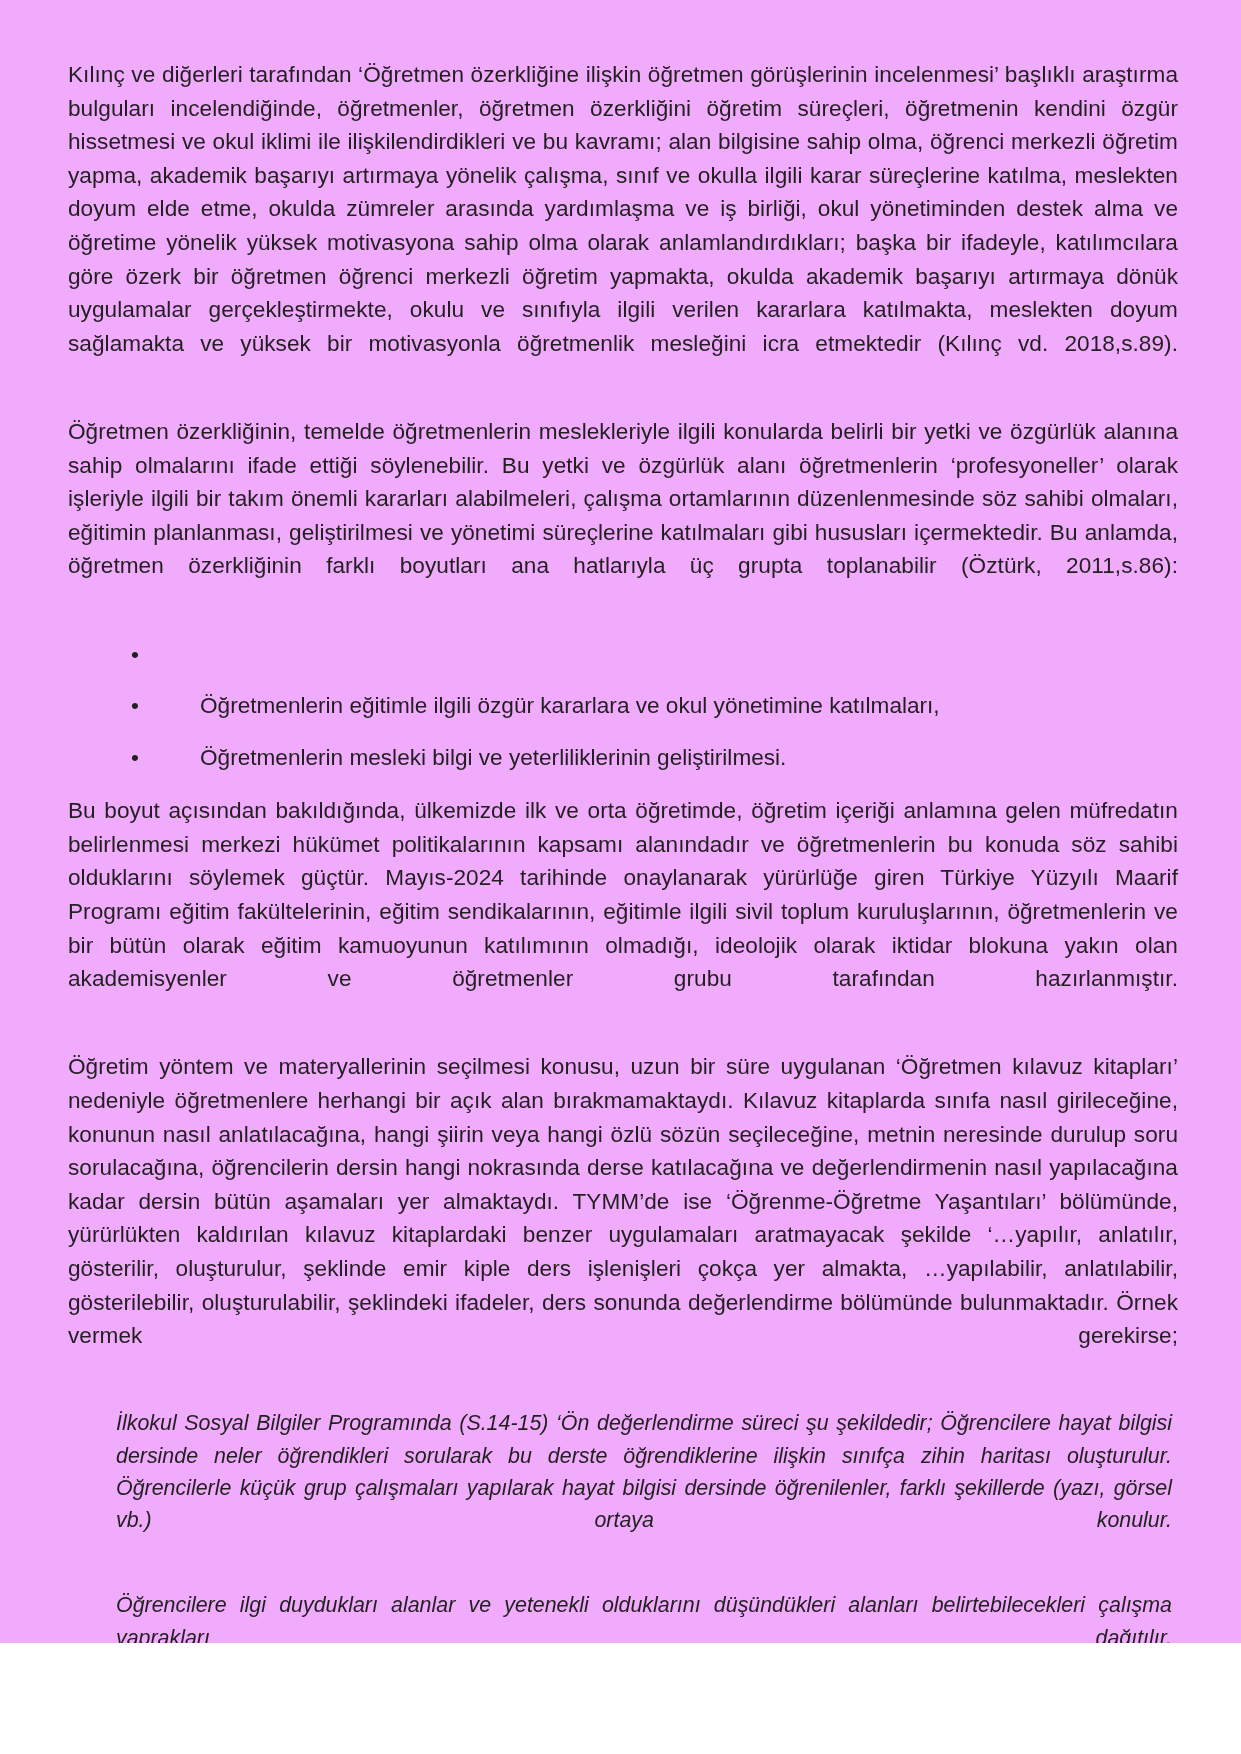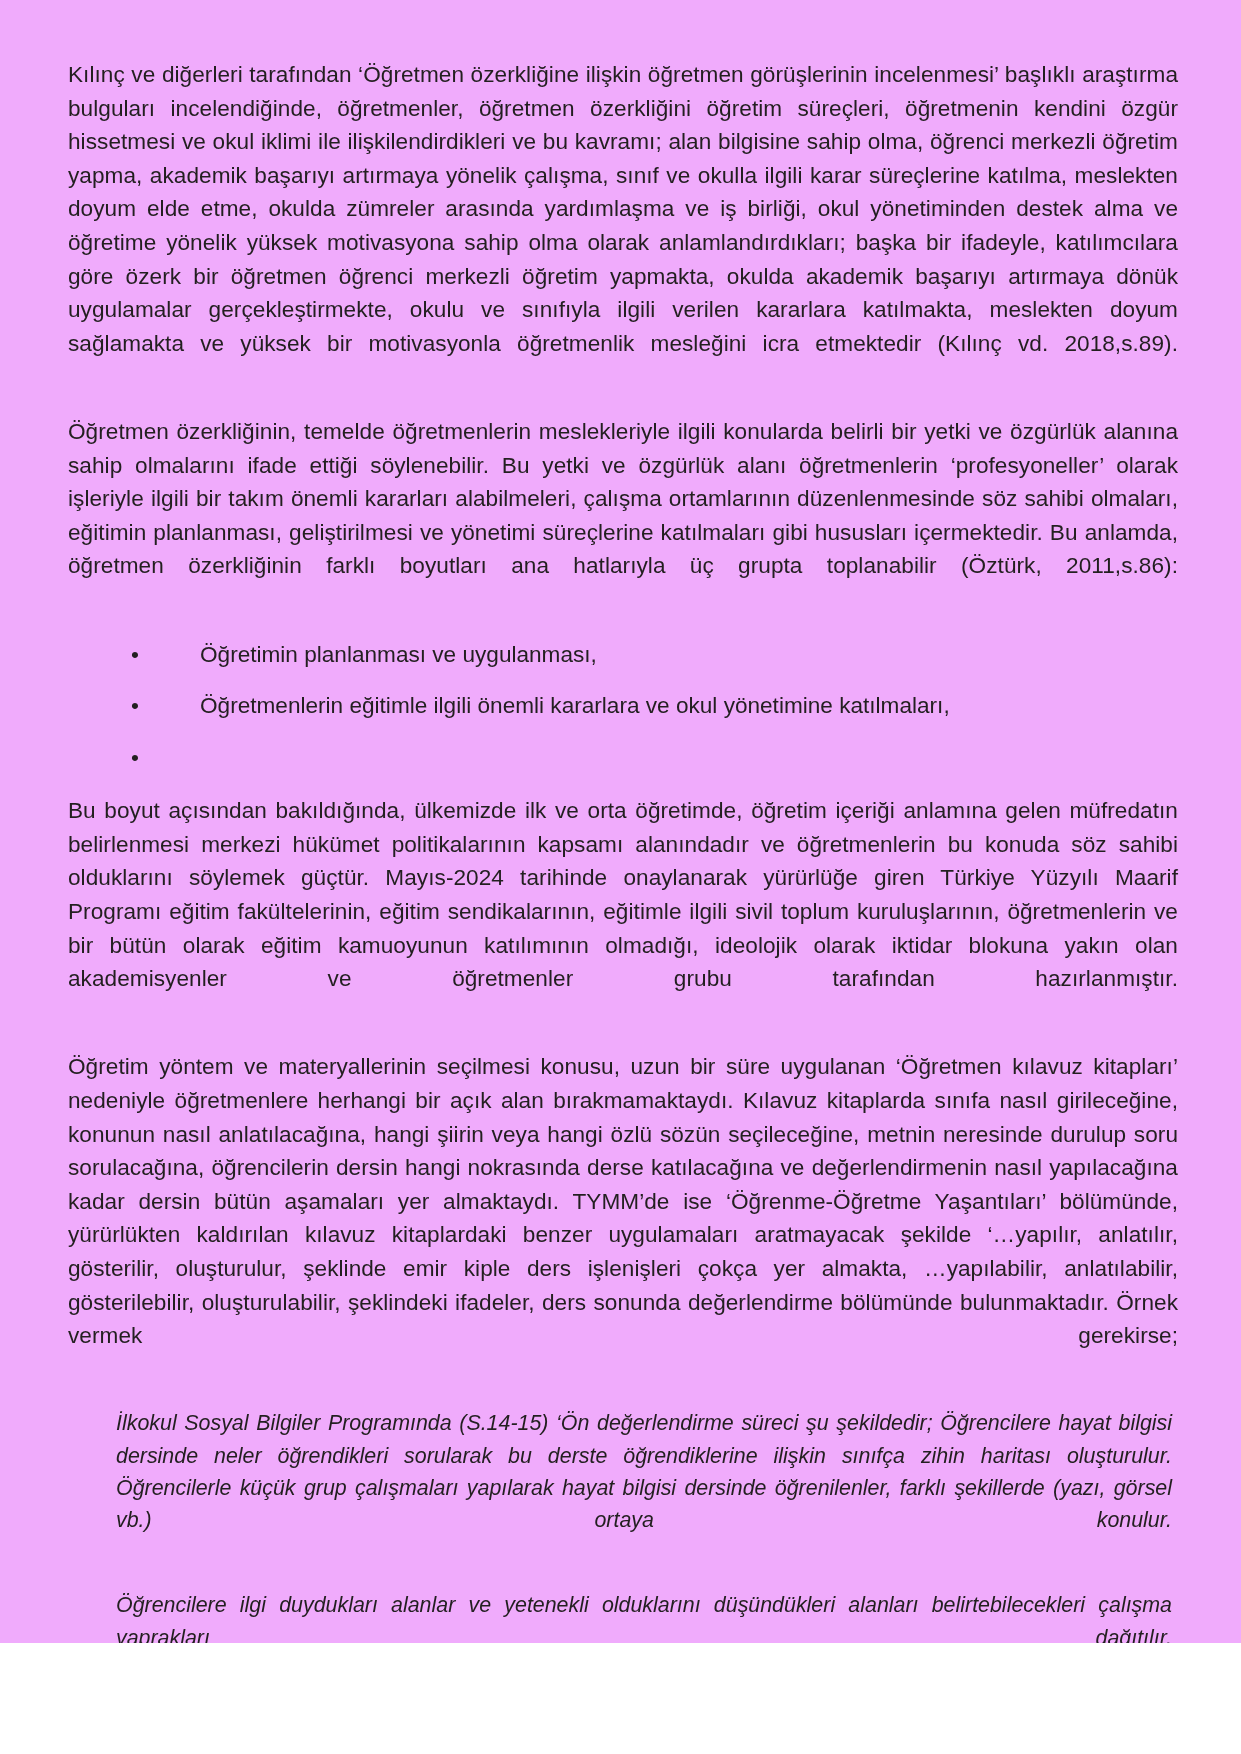"Öğretimin planlanması ve uygulanması," span { html: <span>Öğretimin planlanması ve uygulanması,</span> -> none }
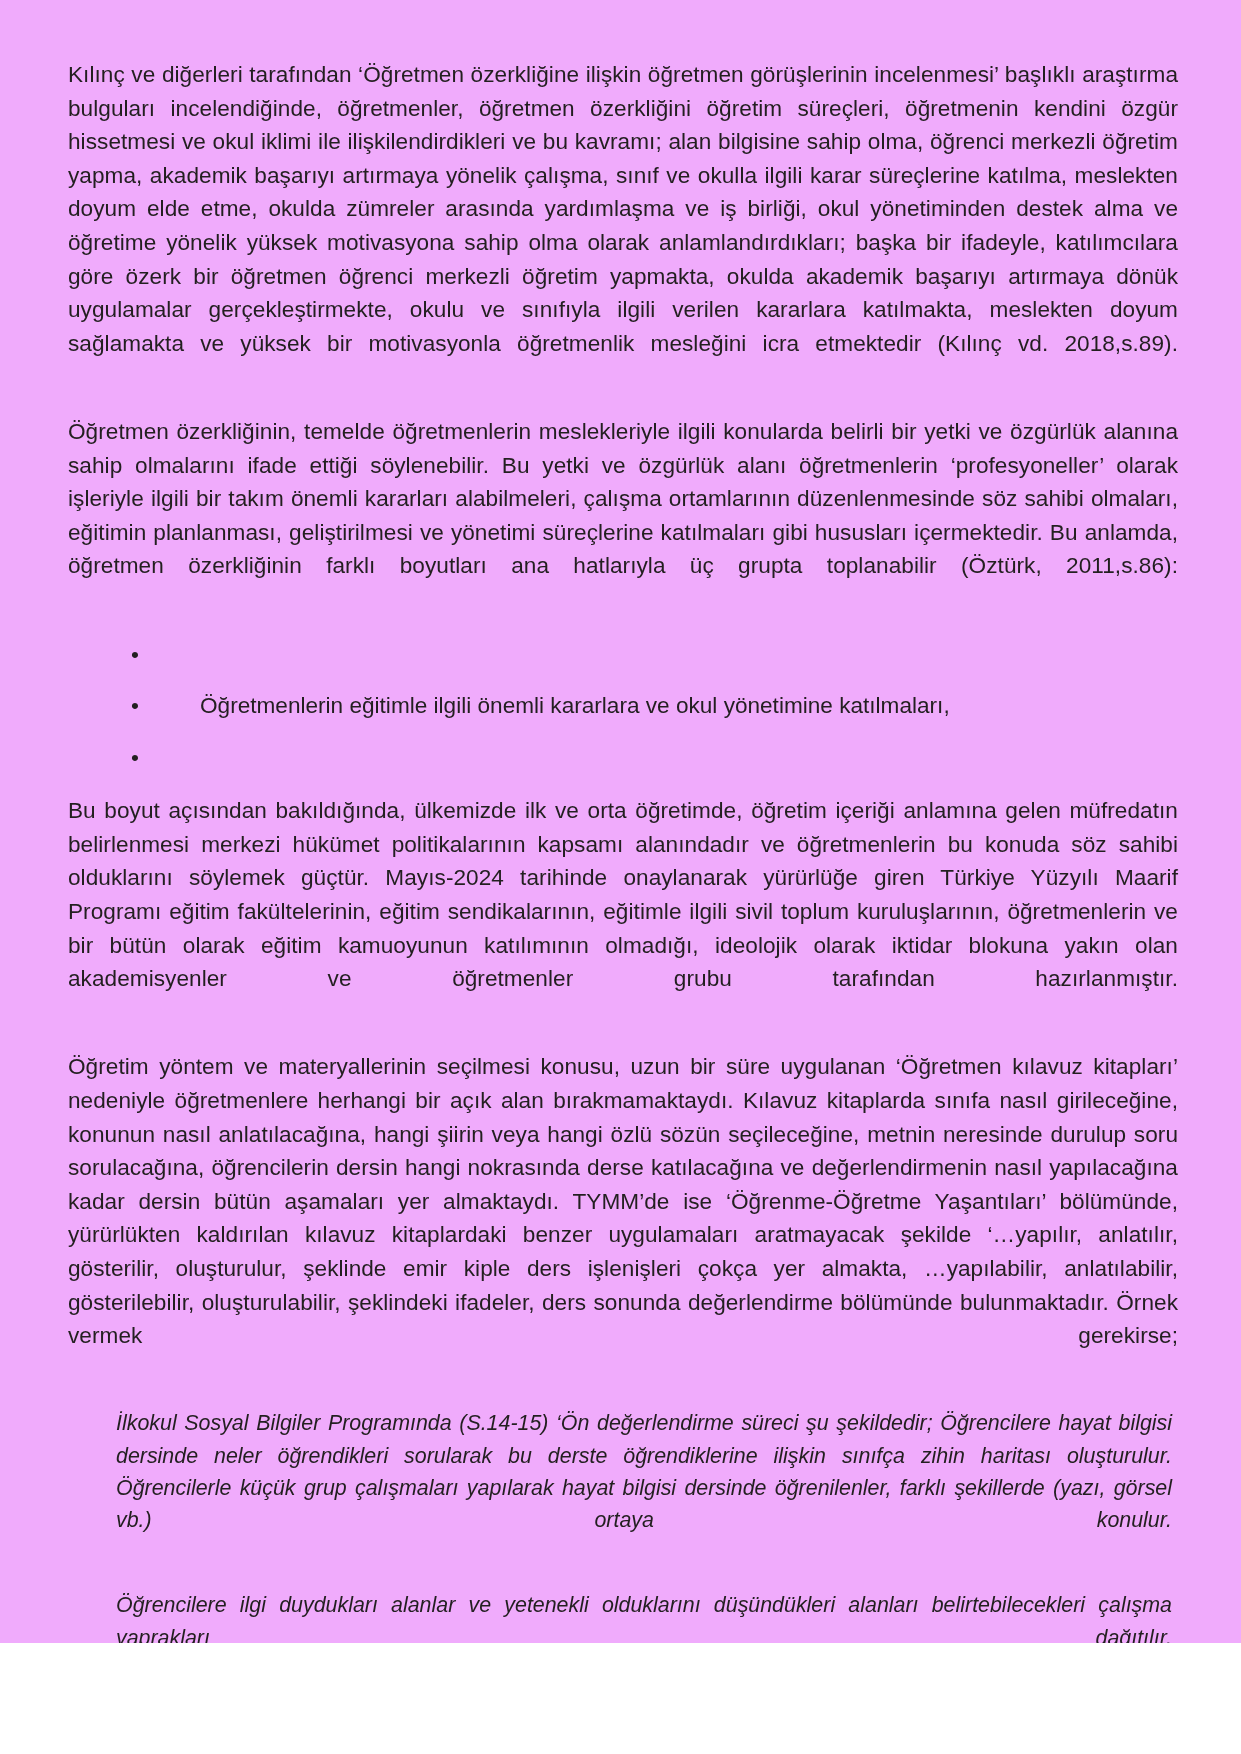"Öğretmenlerin eğitimle ilgili önemli" span { text: önemli -> özgür }
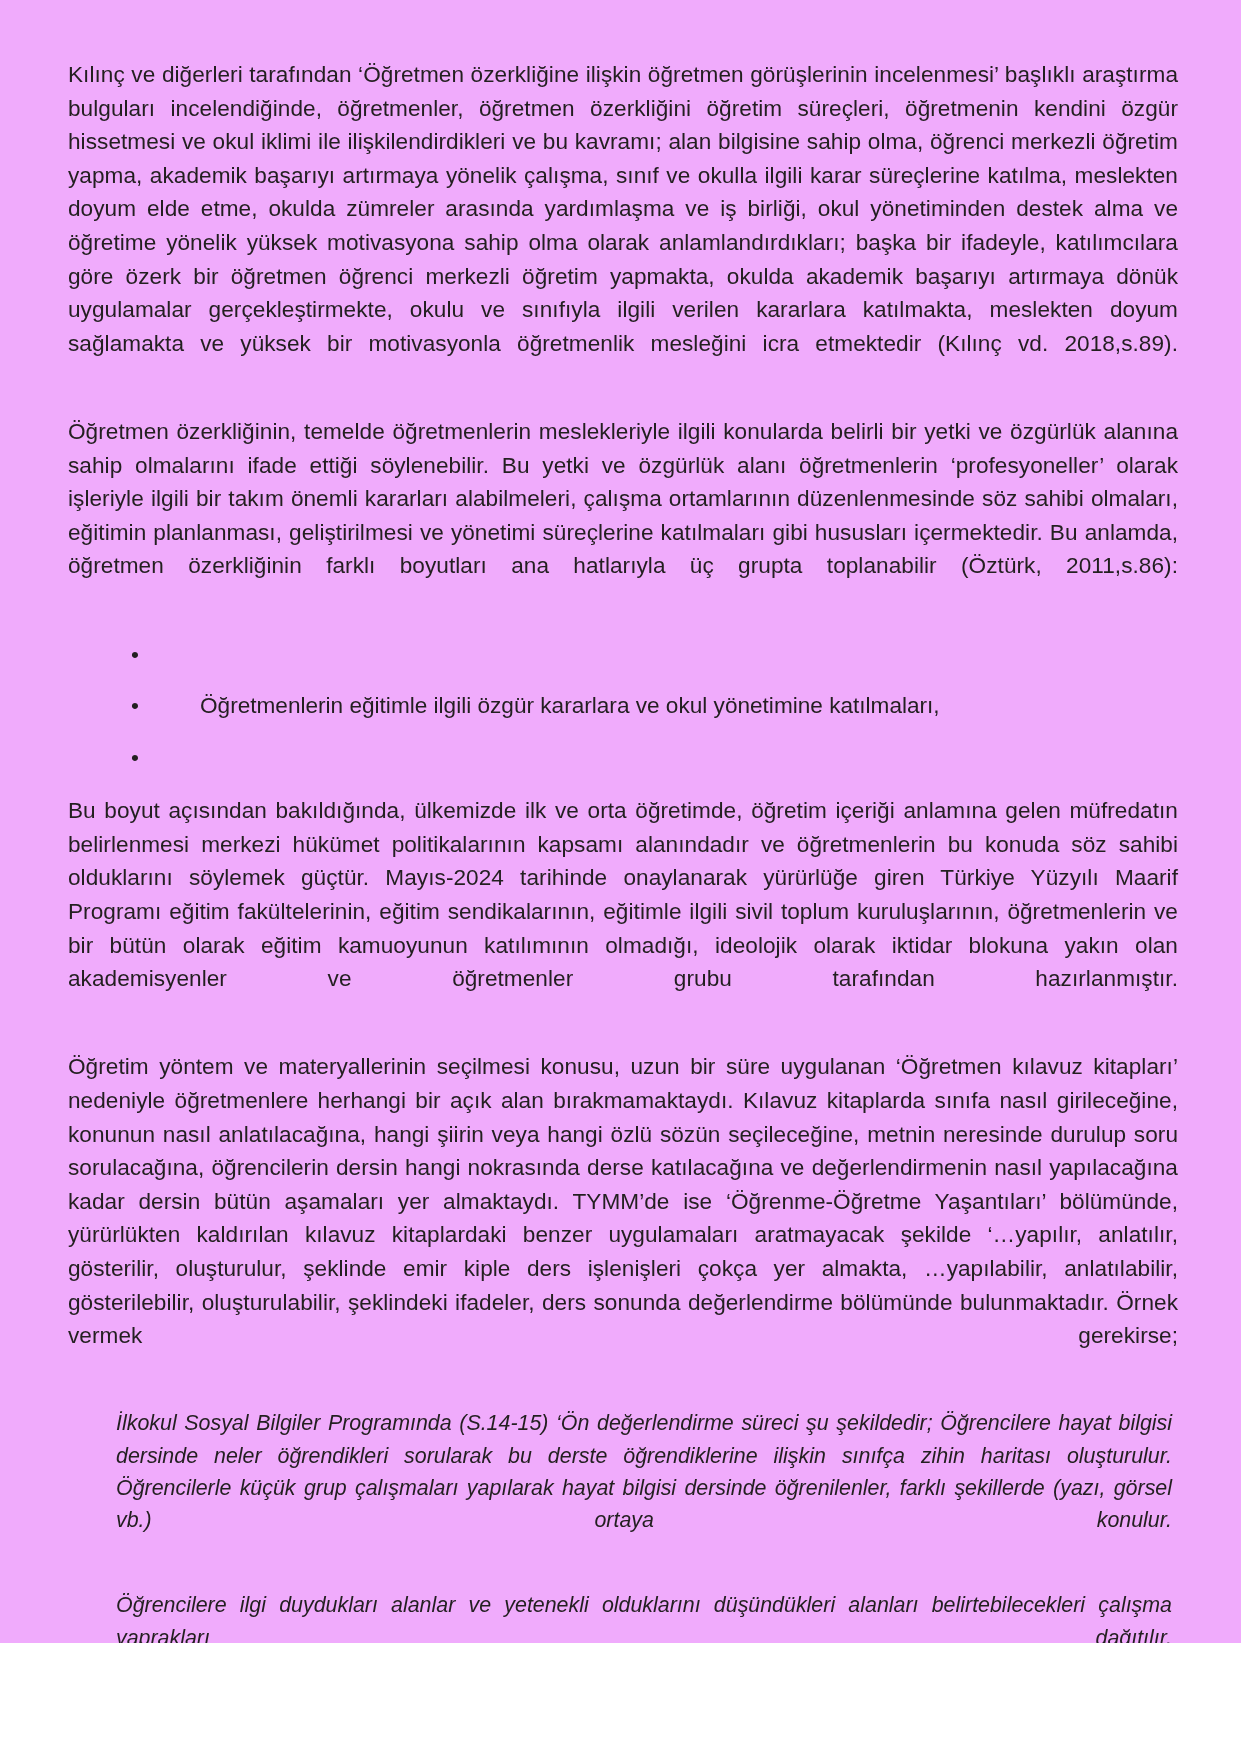"Öğretmenlerin mesleki bilgi ve" span { html: none -> <span>Öğretmenlerin mesleki bilgi ve yeterliliklerinin geliştirilmesi.</span> }
